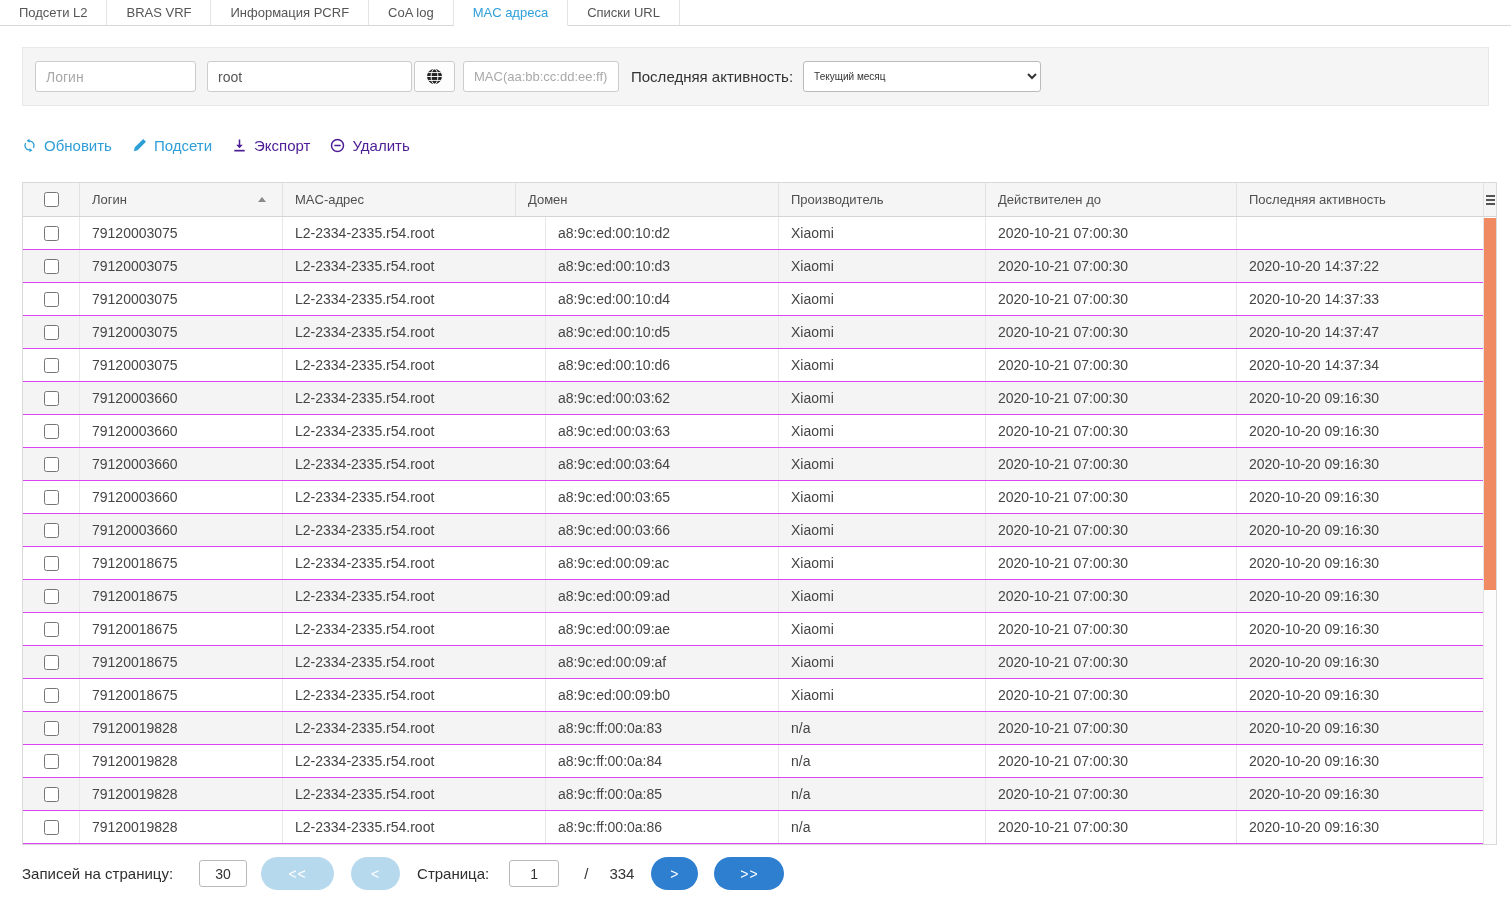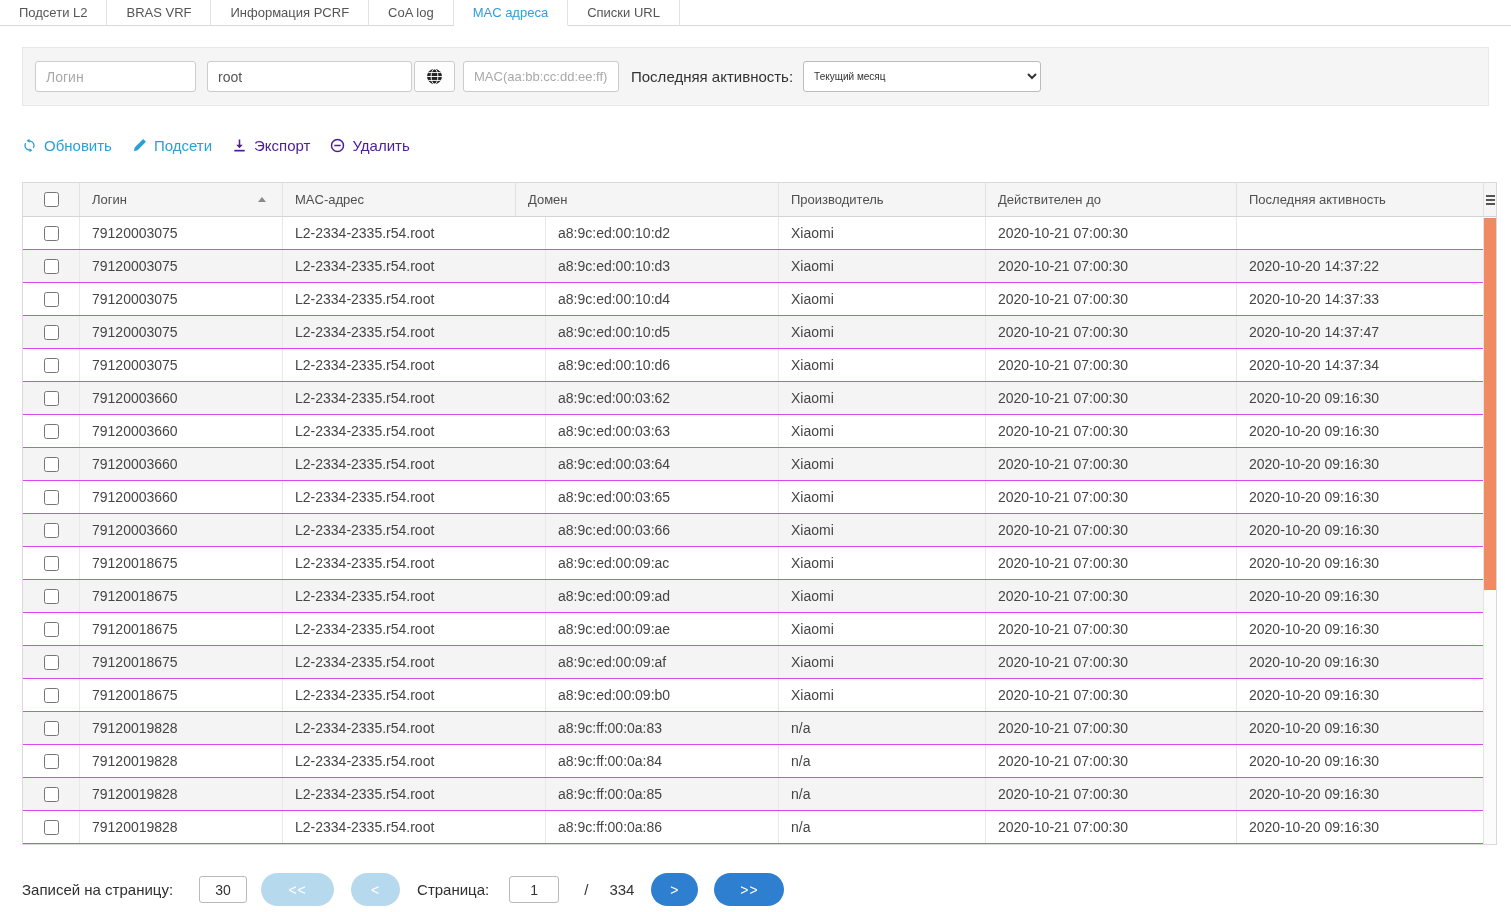"Записей на страницу:" .pager { margin: 28px 22px -> 12px 22px }
